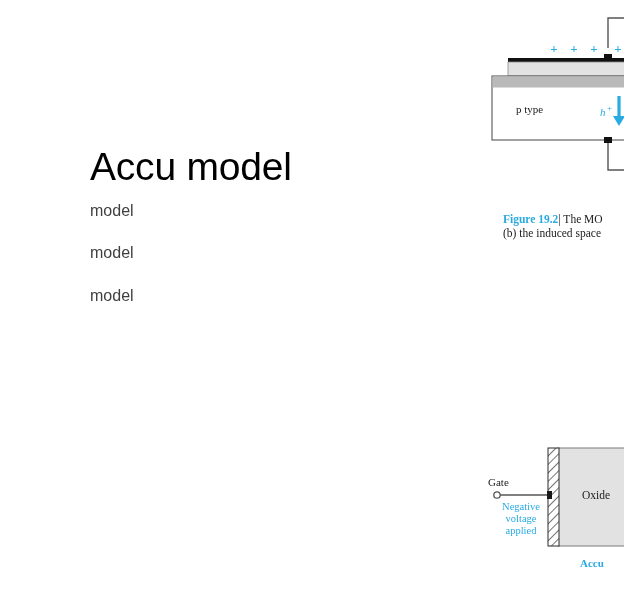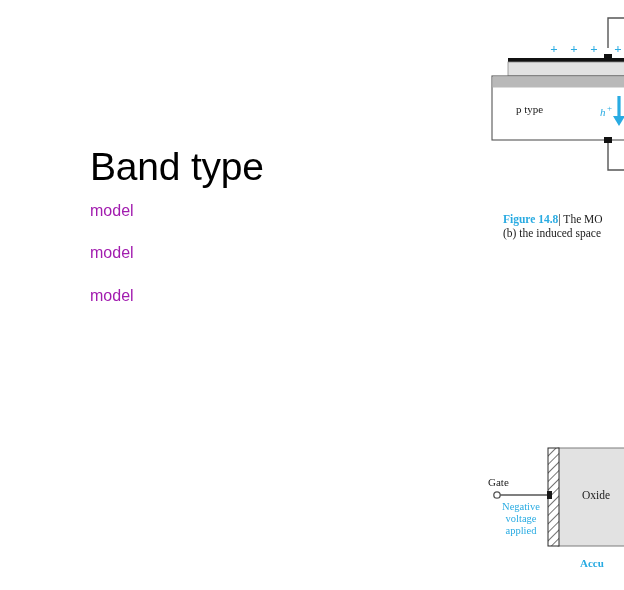"Band type" div { text: Band type -> Accu model }
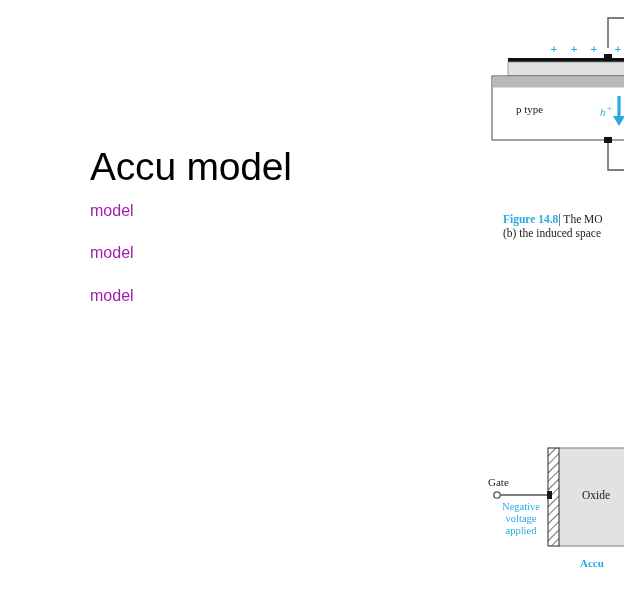"model" .body-line { color: #a21caf -> #404040 }
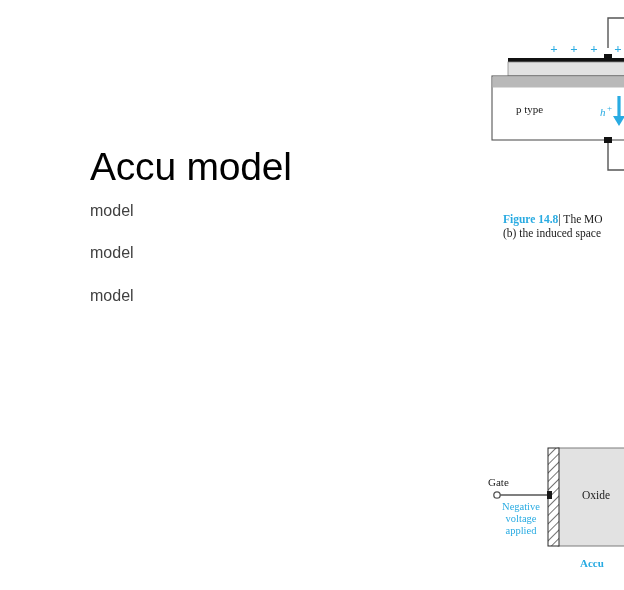"Figure 14.8" span.figno { text: 14.8 -> 19.2 }
